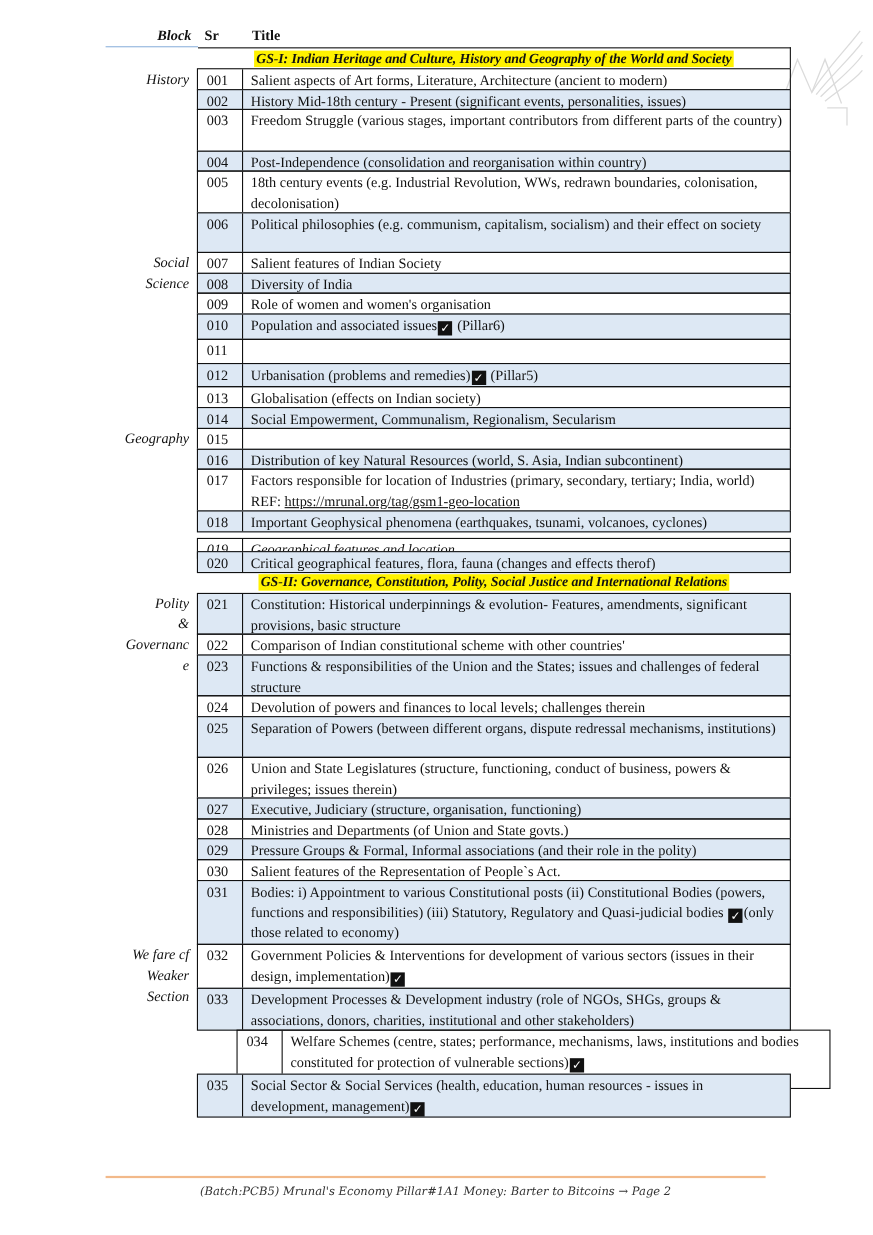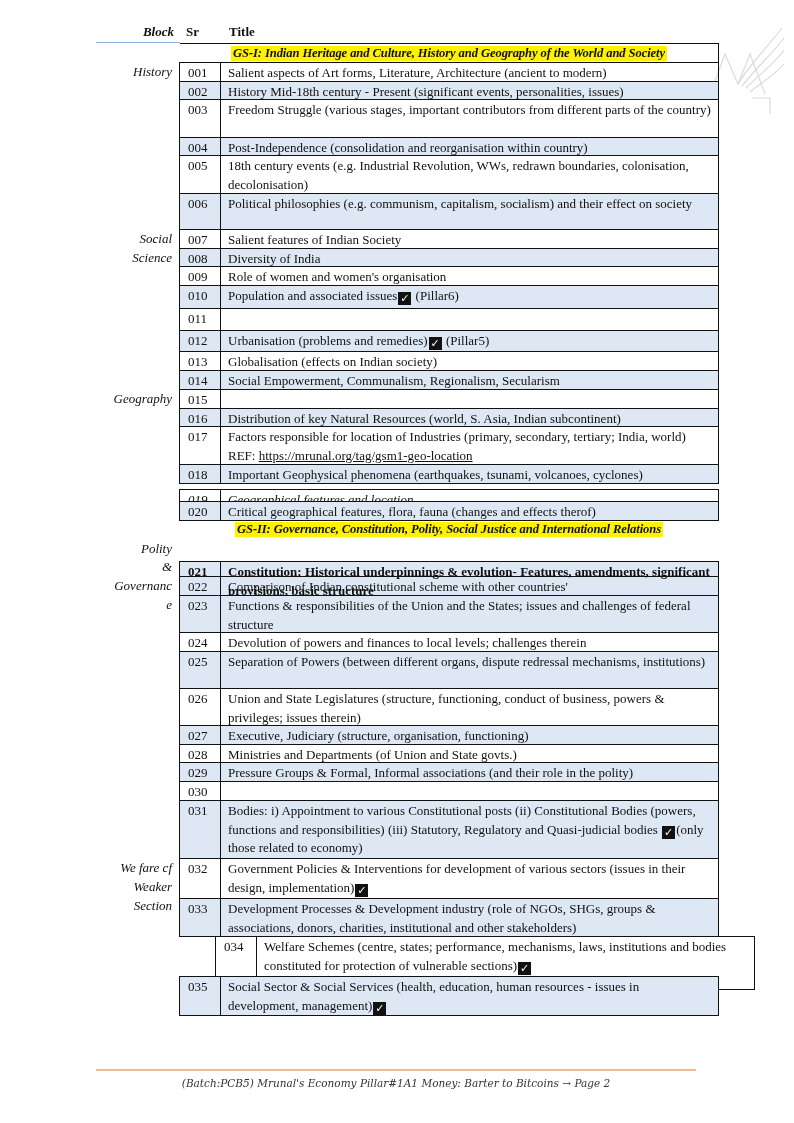"021" div.row { font-weight: bold -> none; top: 561px -> 539px }
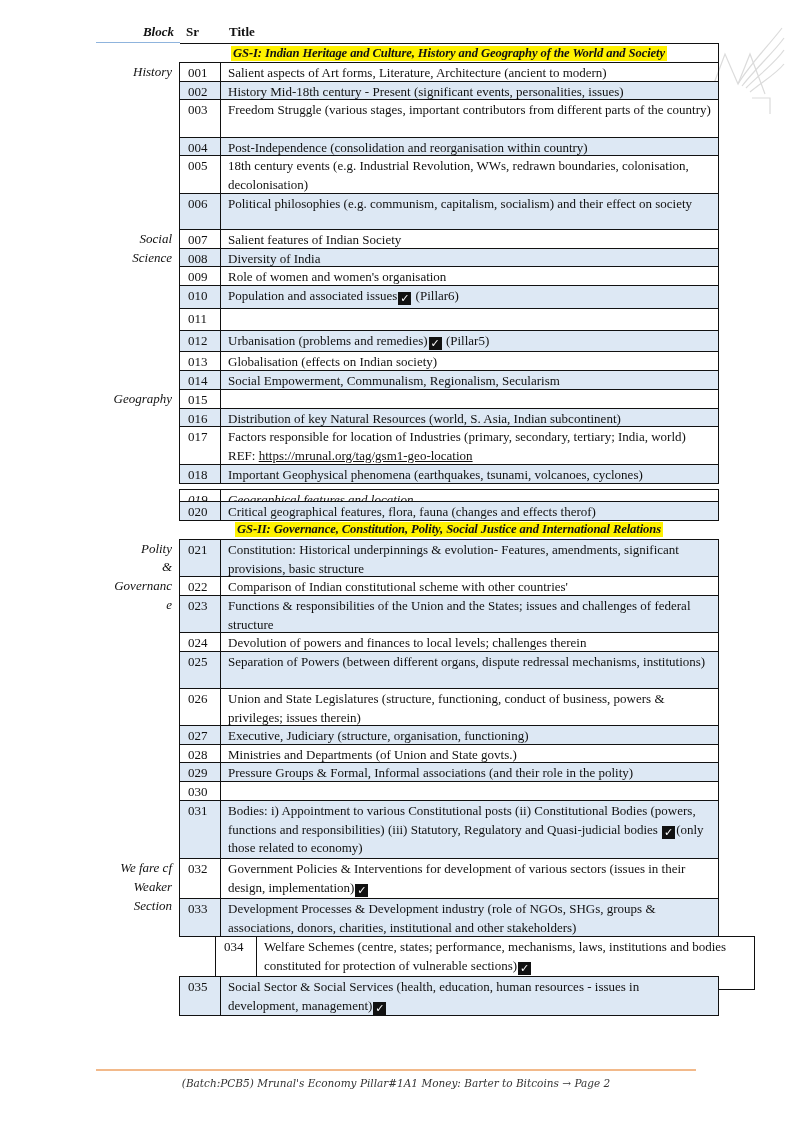"Salient features of the Representation" div.title { html: none -> <div><span>Salient features of the Representation of People`s Act.</span></div> }
